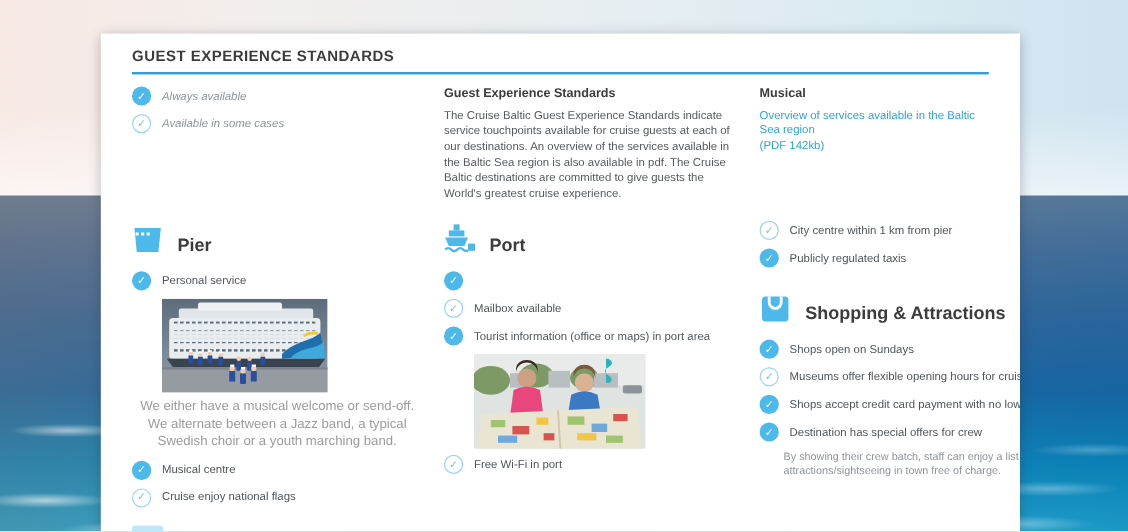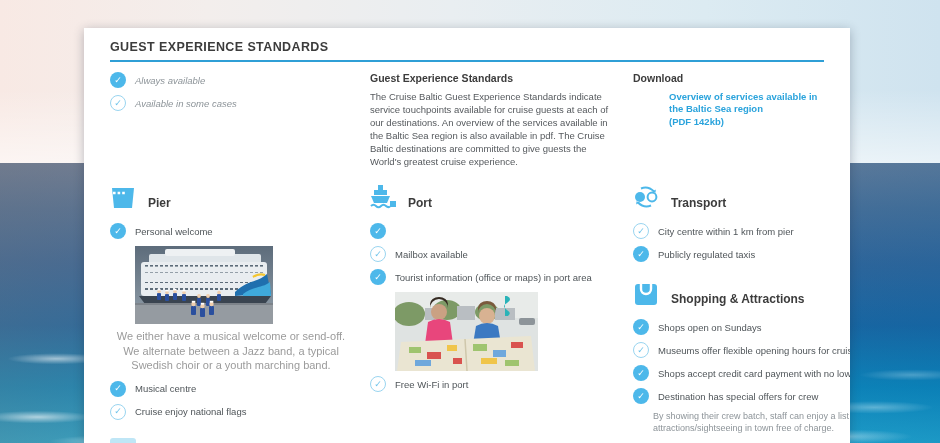"Download" div.col-heading { text: Download -> Musical }
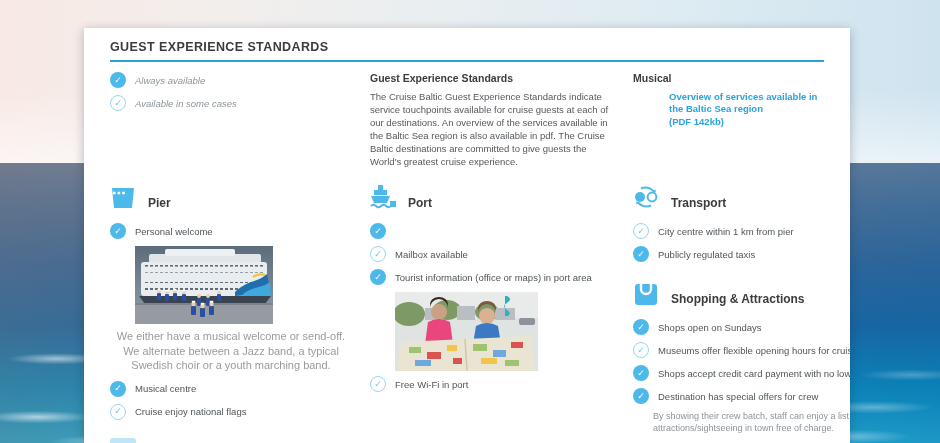"Overview of services available in" .download-link { font-weight: bold -> normal; margin-left: 36px -> none }
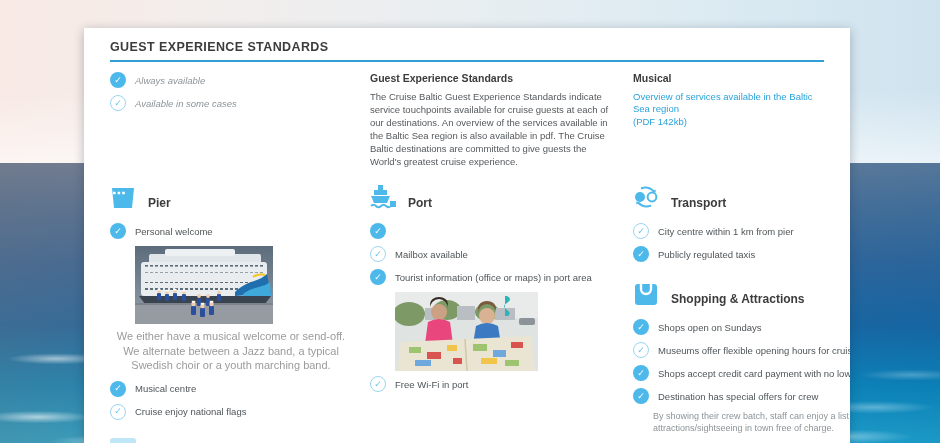"Pier" .section-title { font-size: 12px -> 15px }
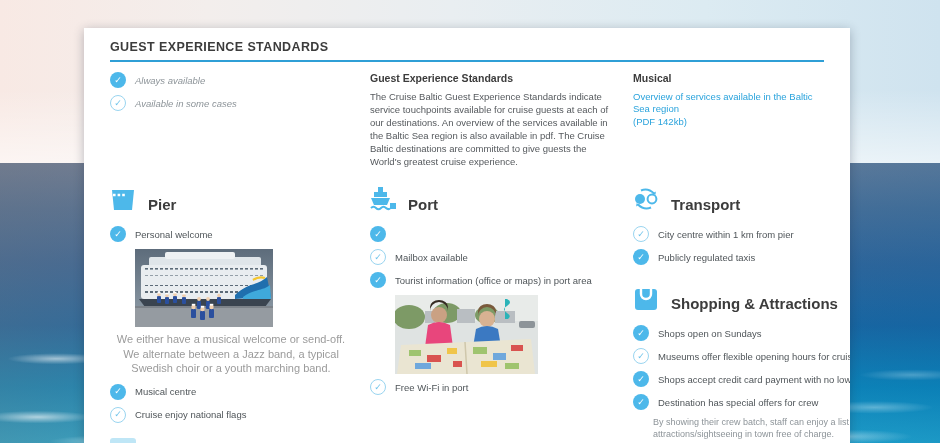"Transport" div.section-header { html: <div> <span> <svg> <circle></circle> <circle></circle> <path></path> <polygon></polygon> <path></path> <polygon></polygon> </svg> </span> <span>Transport</span> </div> -> none }
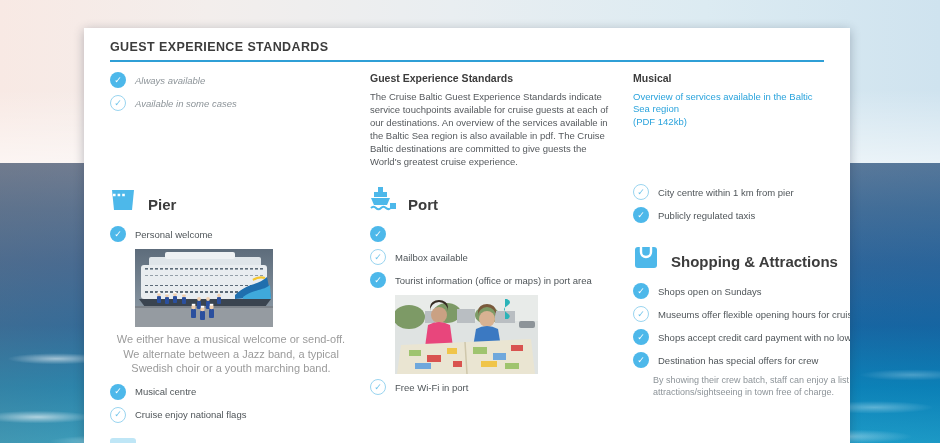"Personal welcome" span.check-label { text: welcome -> service }
